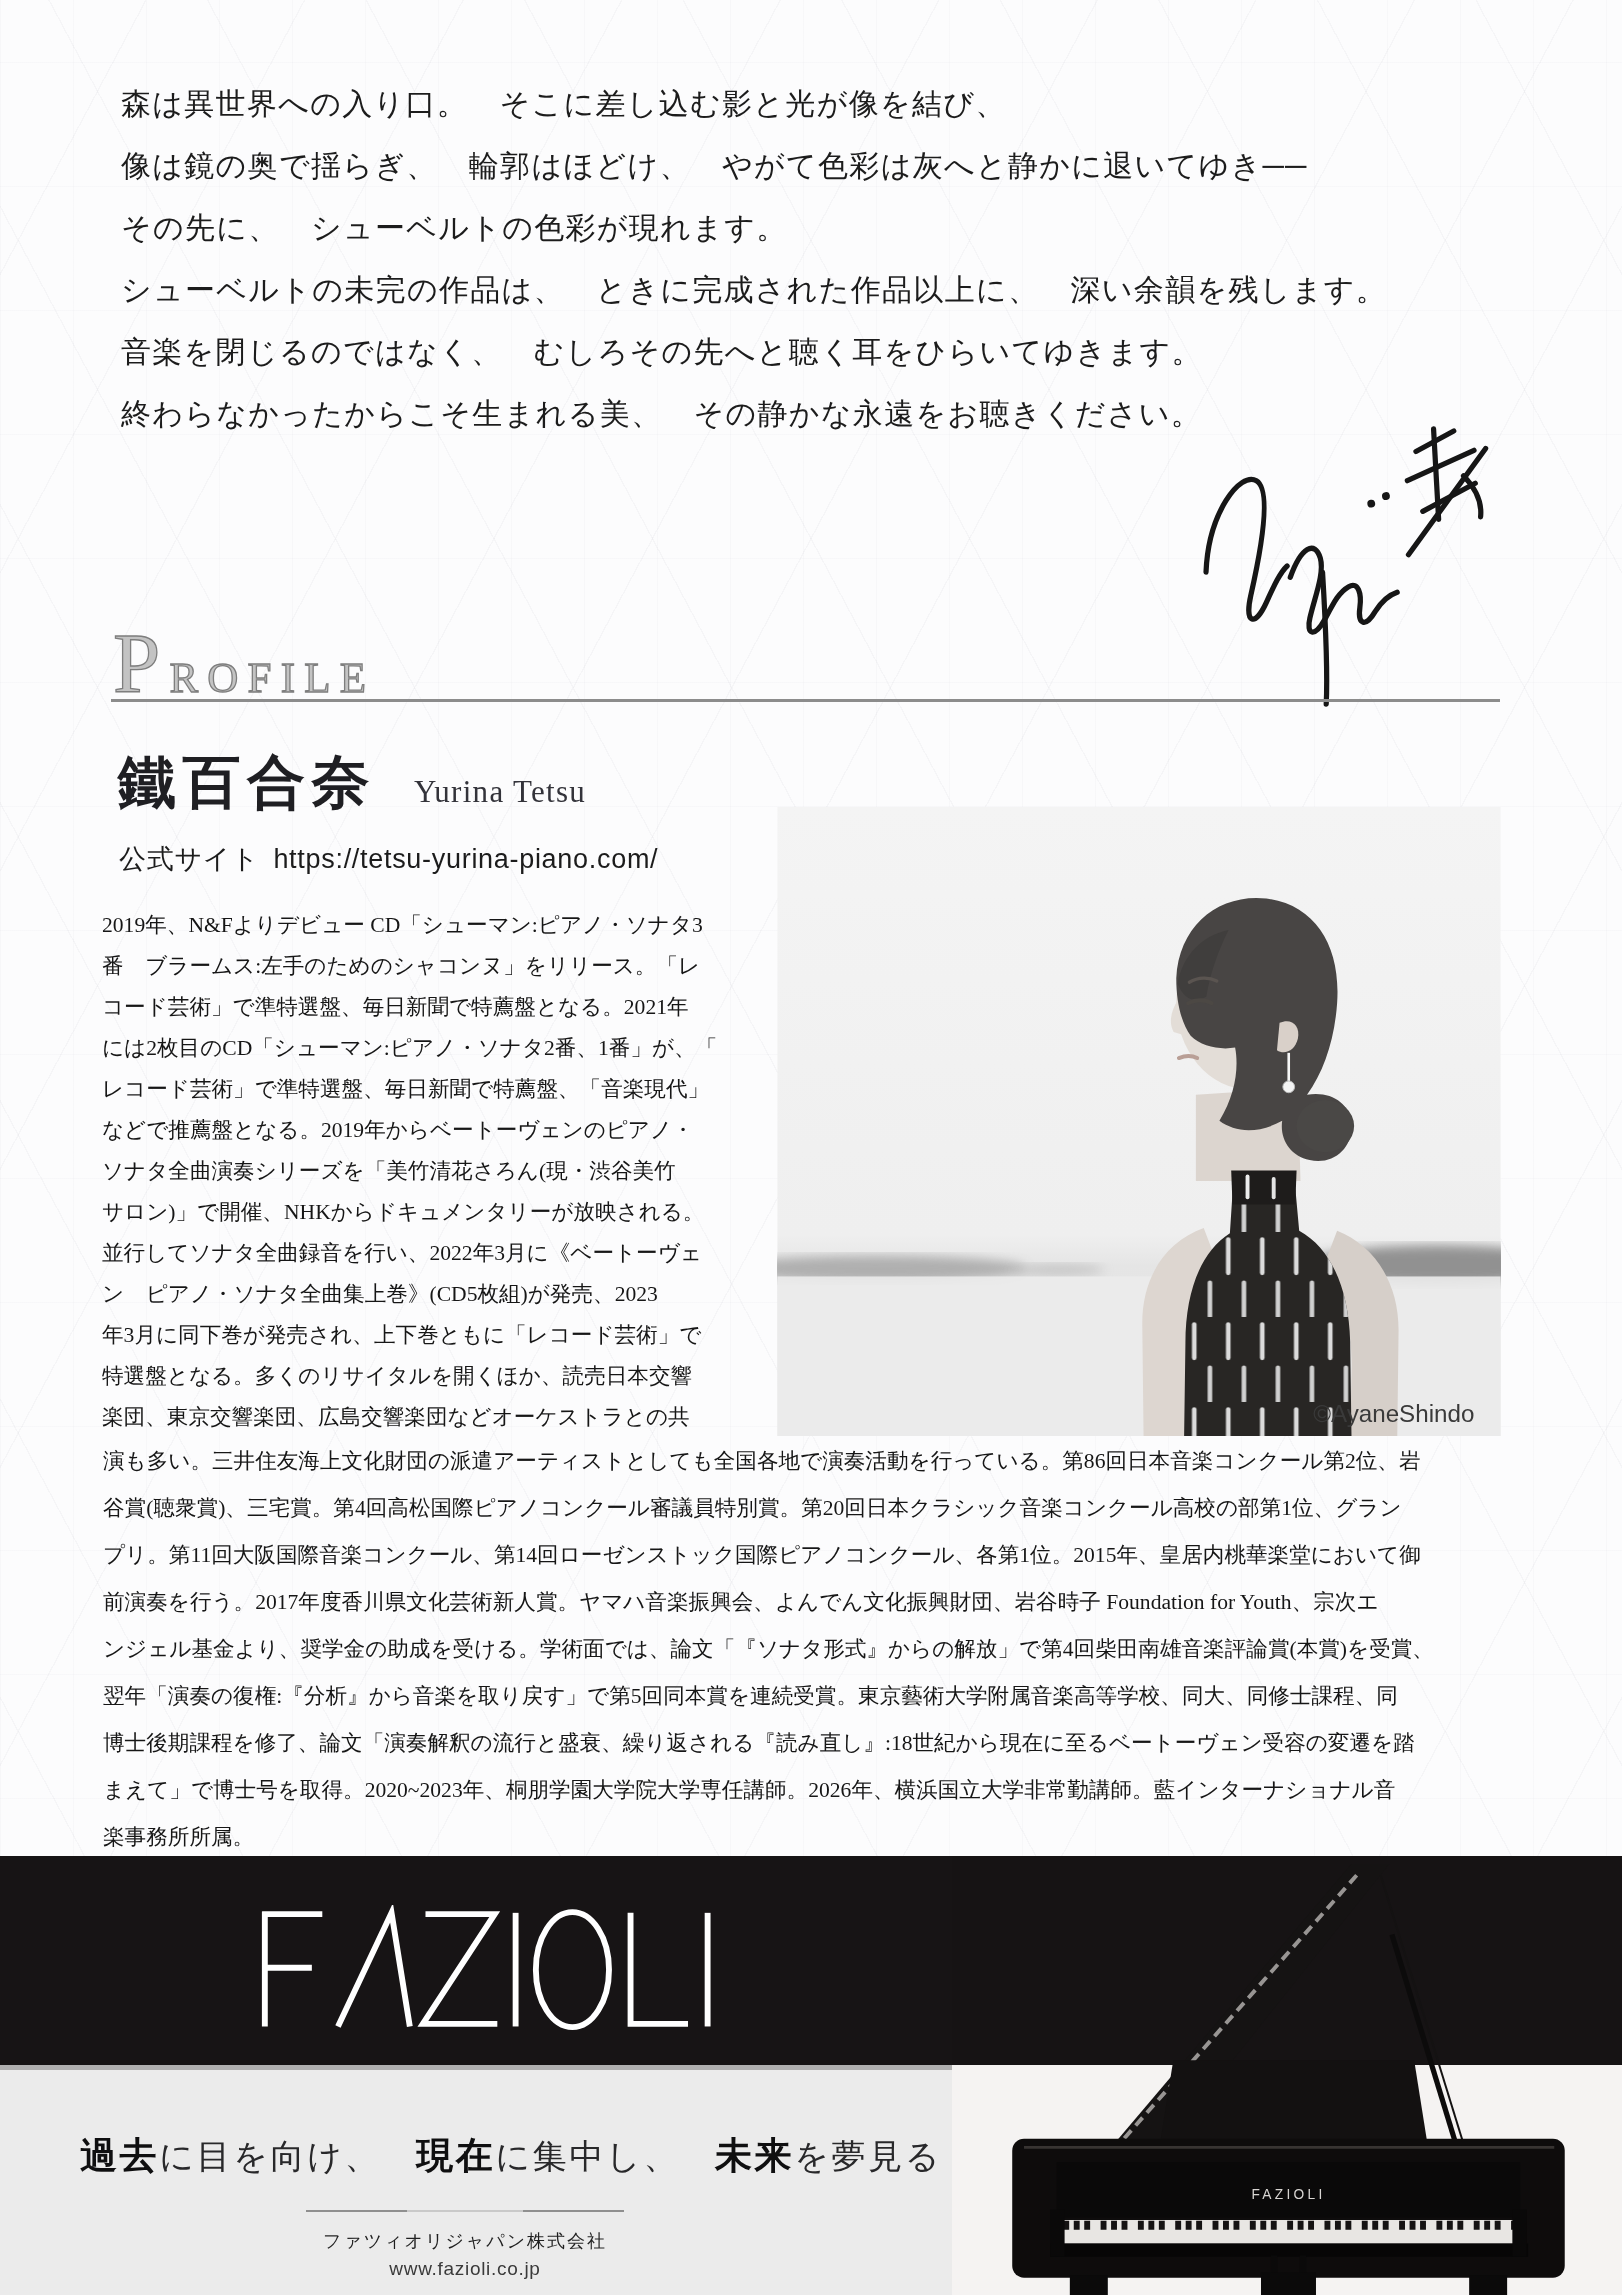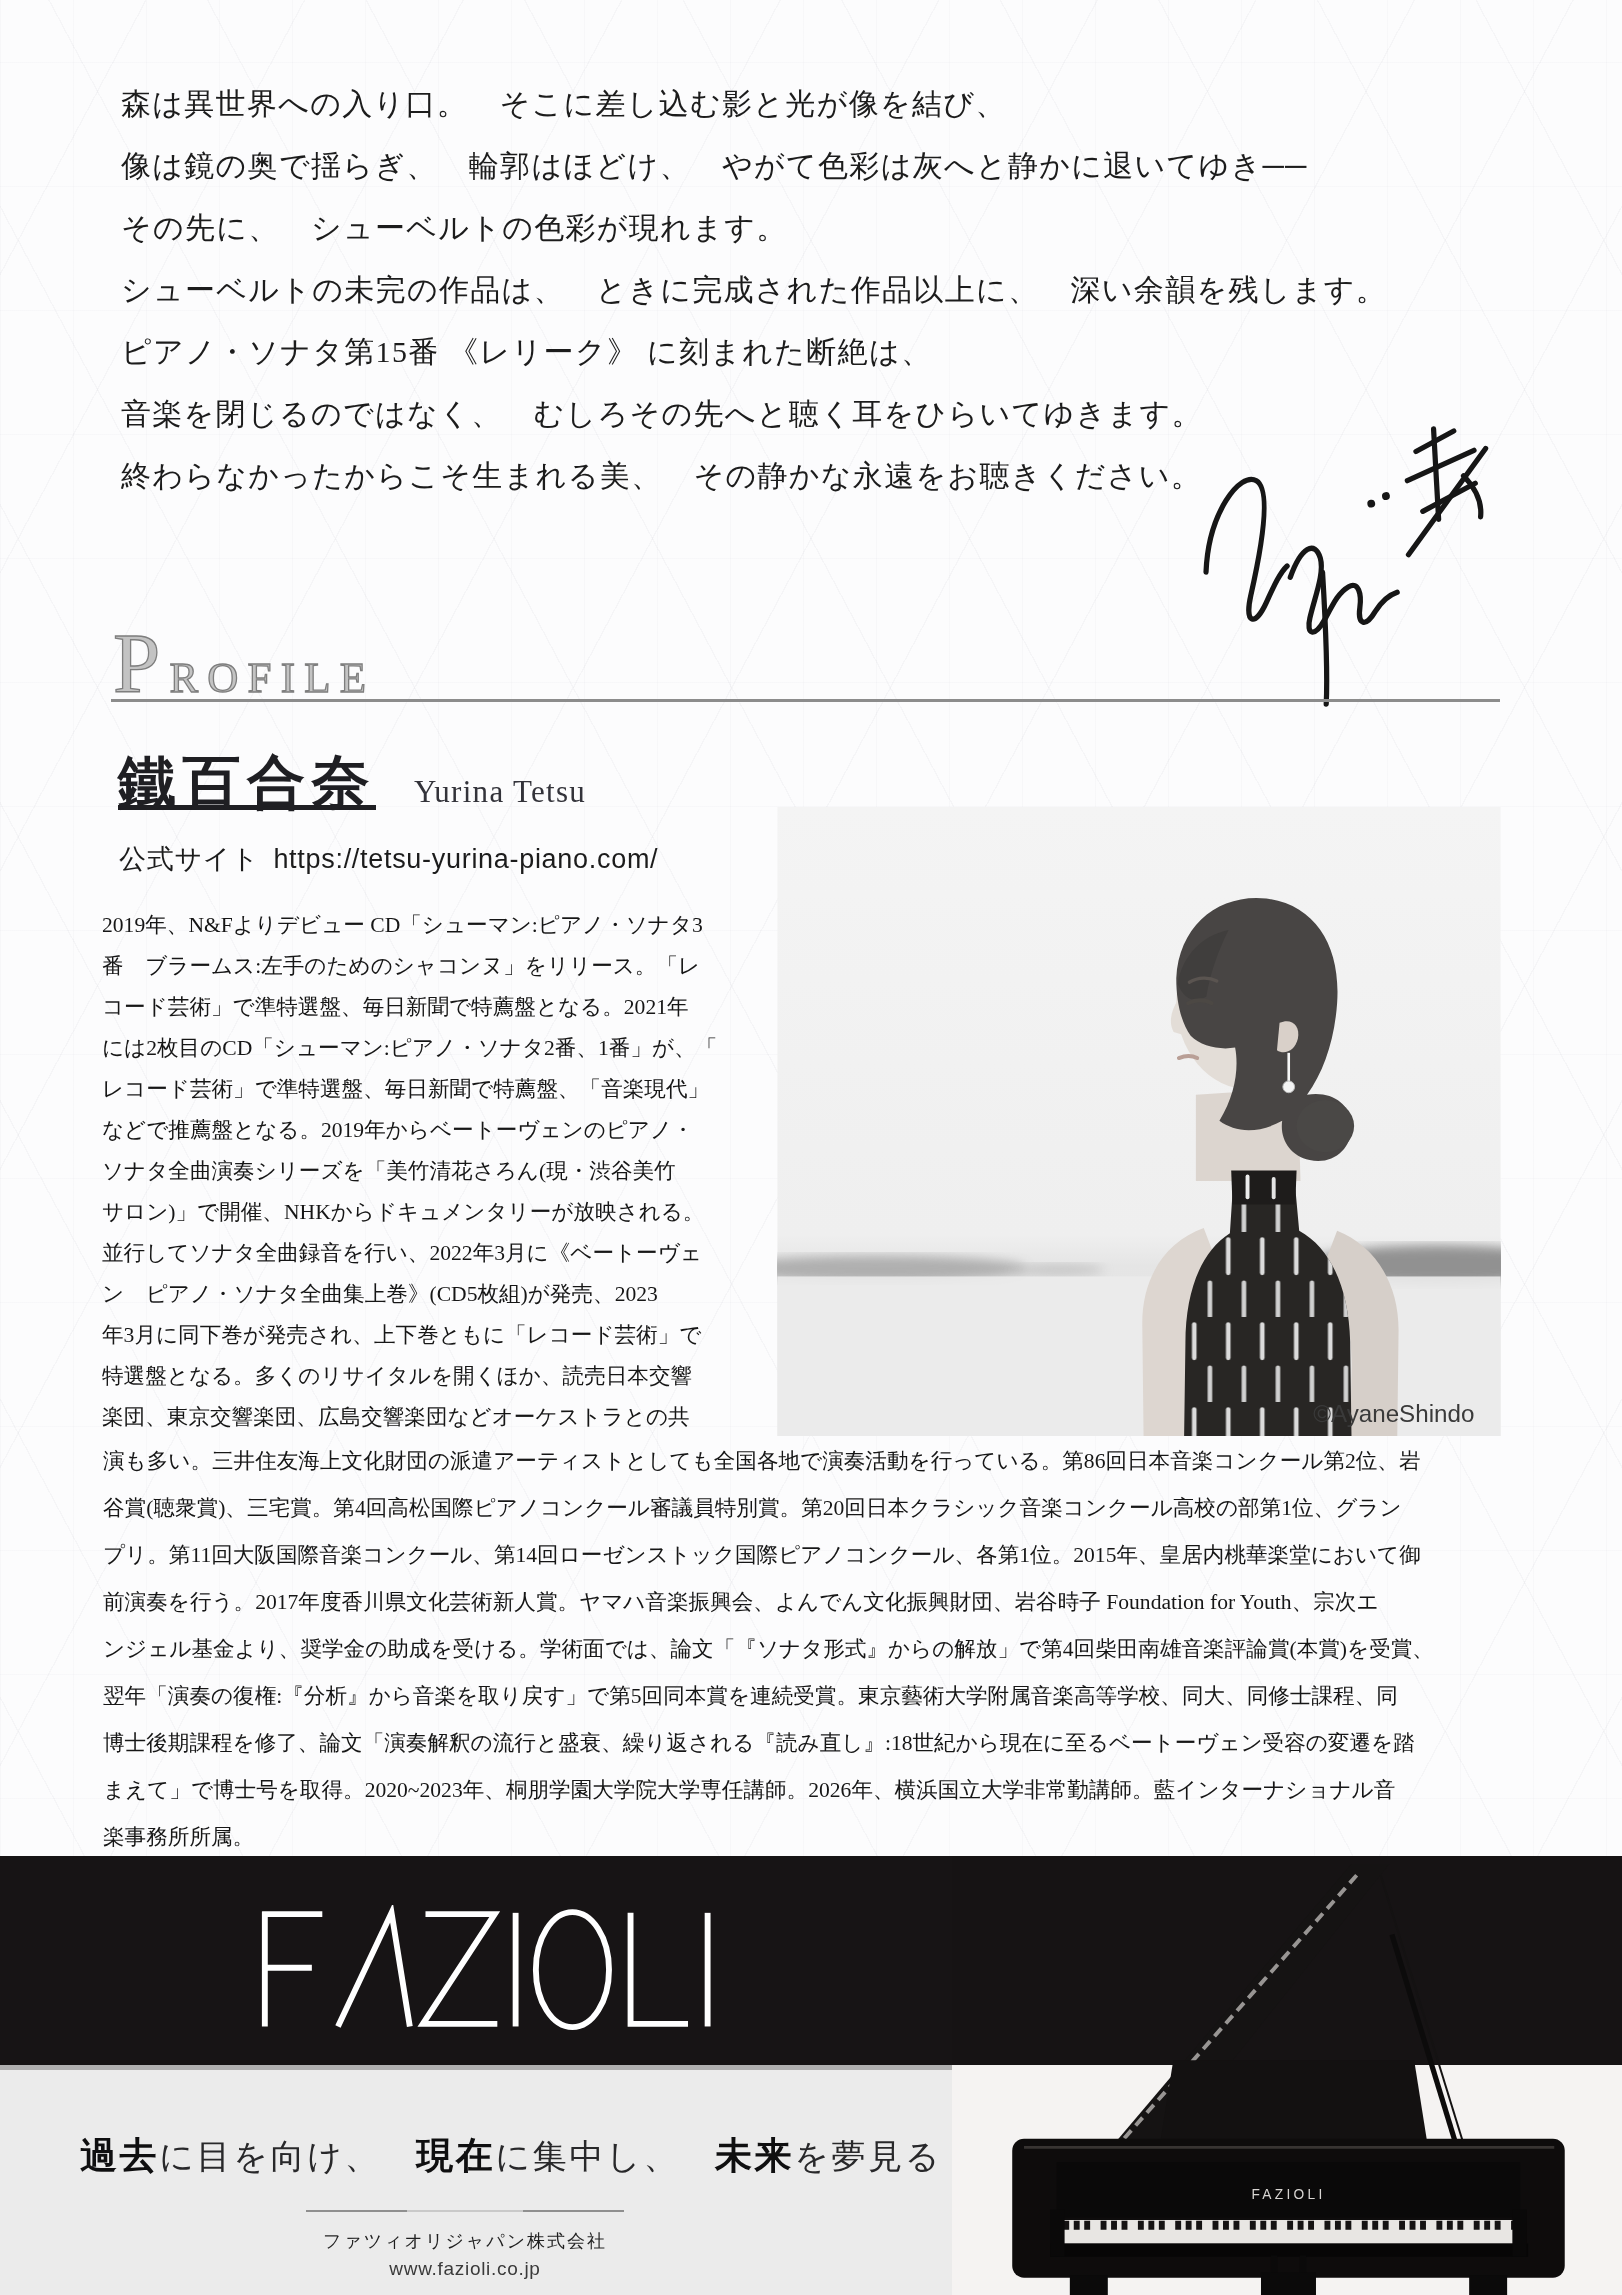"ピアノ・ソナタ第15番 《レリーク》 に刻まれた断絶は、" div.line { html: <div>ピアノ・ソナタ第15番 《レリーク》 に刻まれた断絶は、</div> -> none }
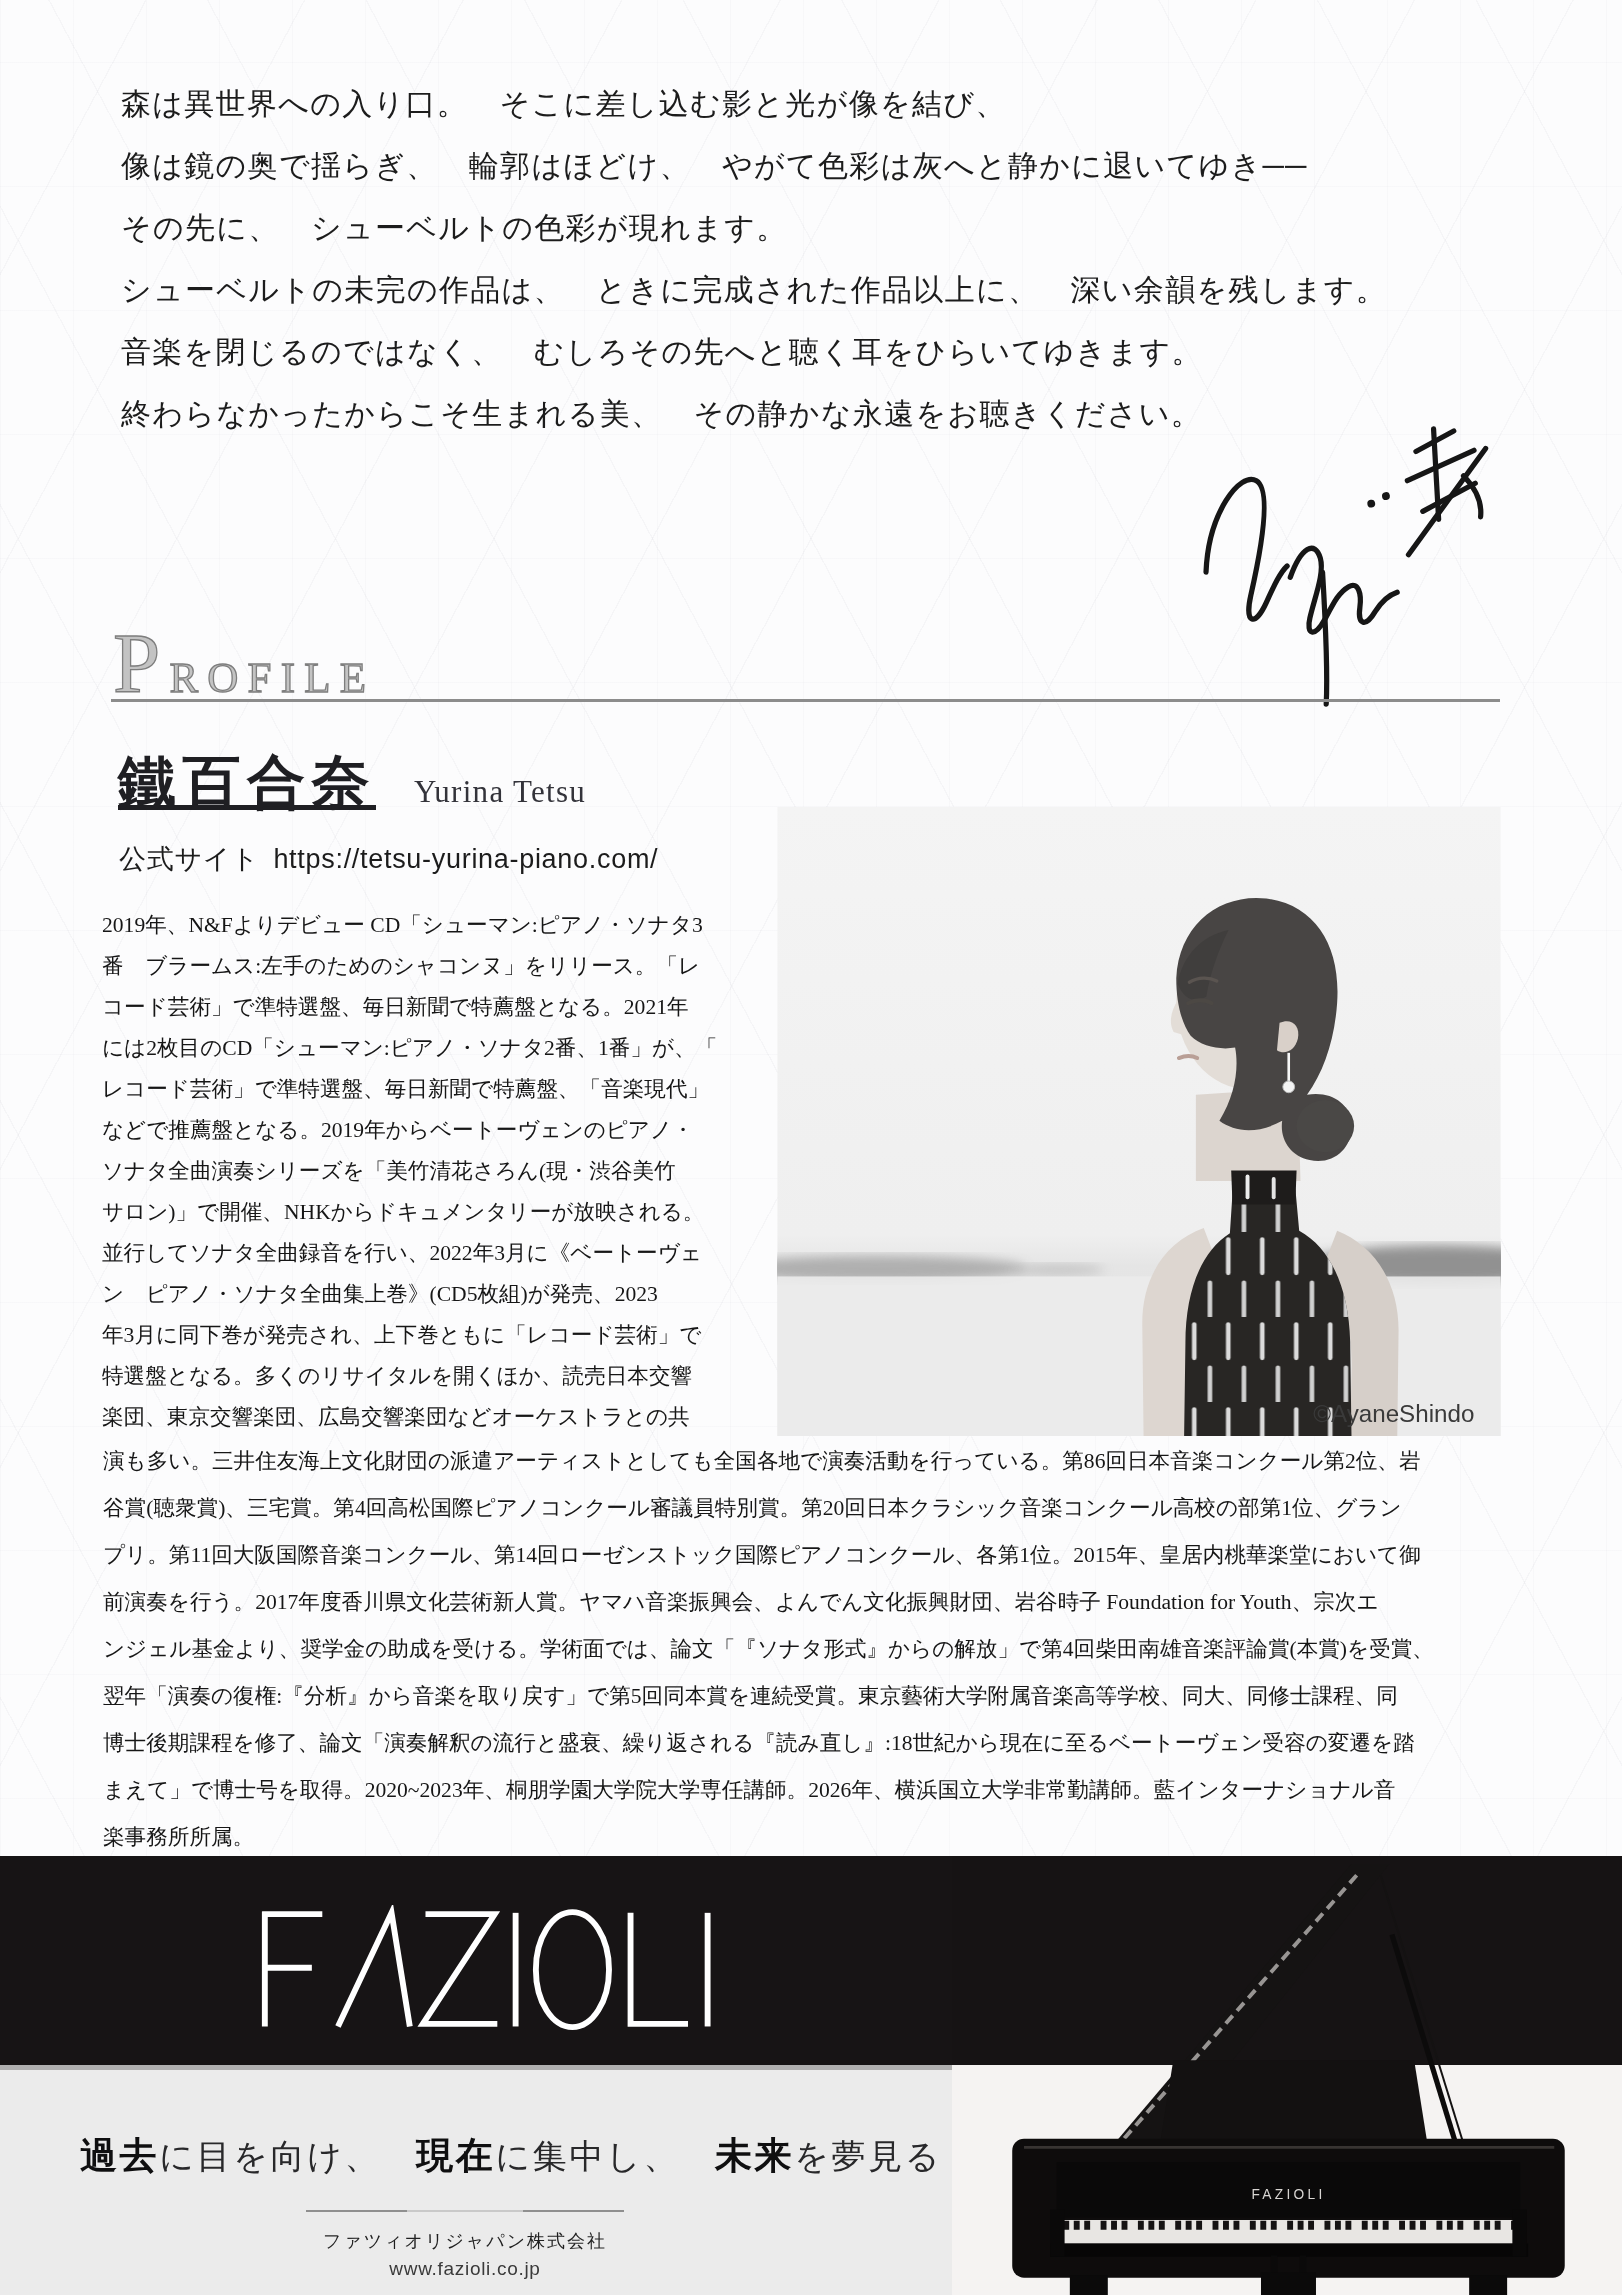"鐵百合奈" .name-ja { text-decoration: underline -> none }
